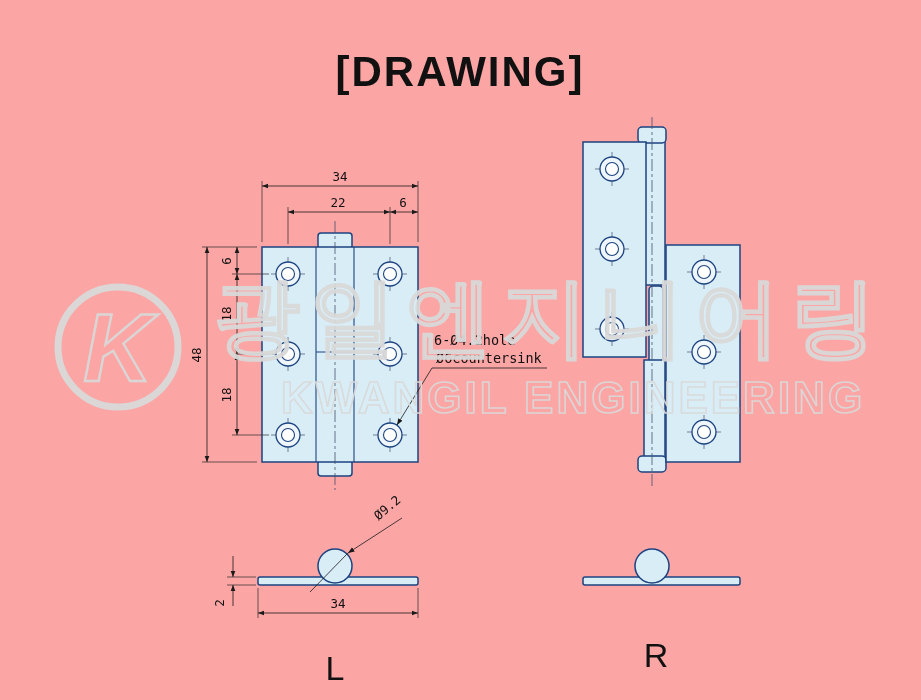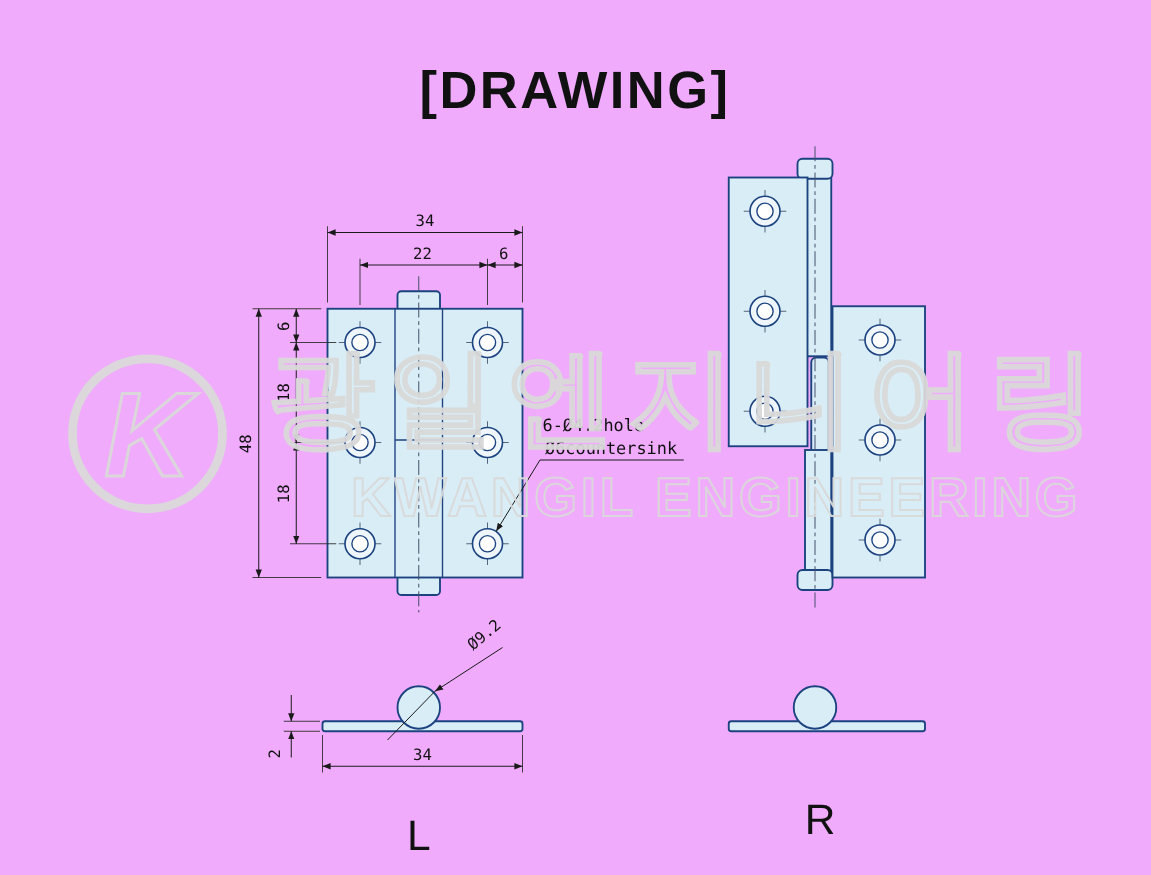"[DRAWING]" .canvas { background: #f0abfc -> #fca5a5 }
